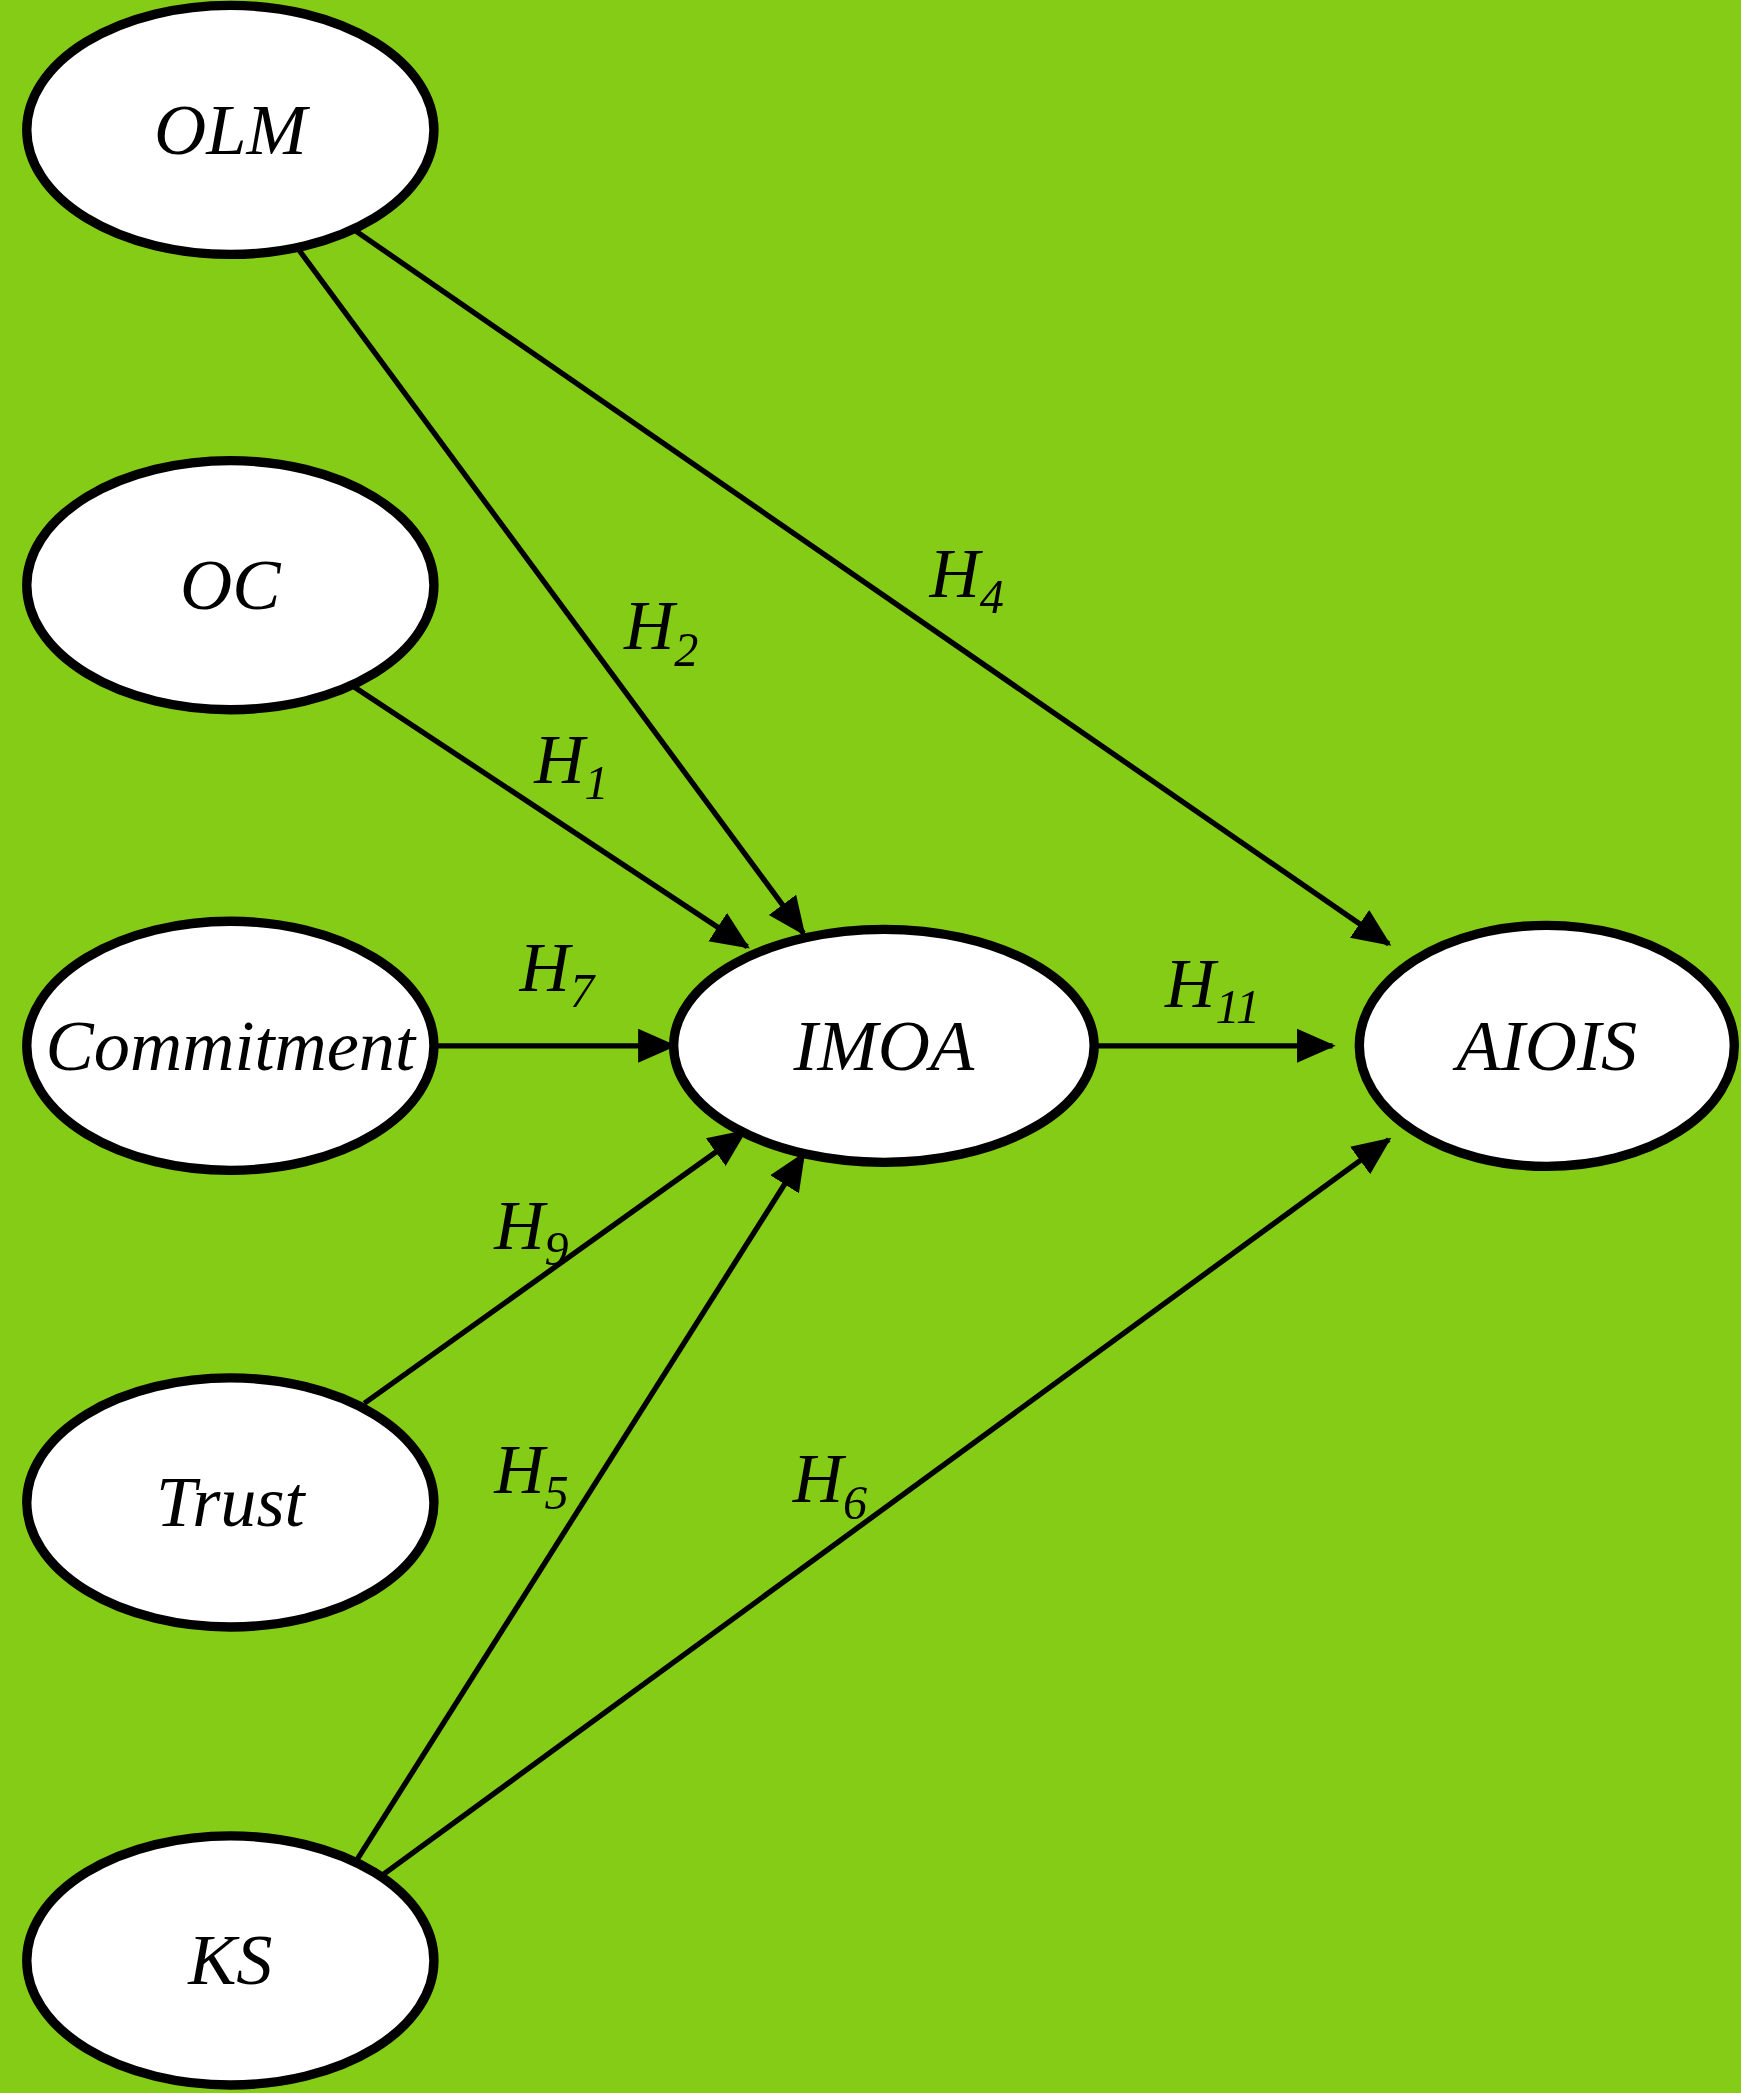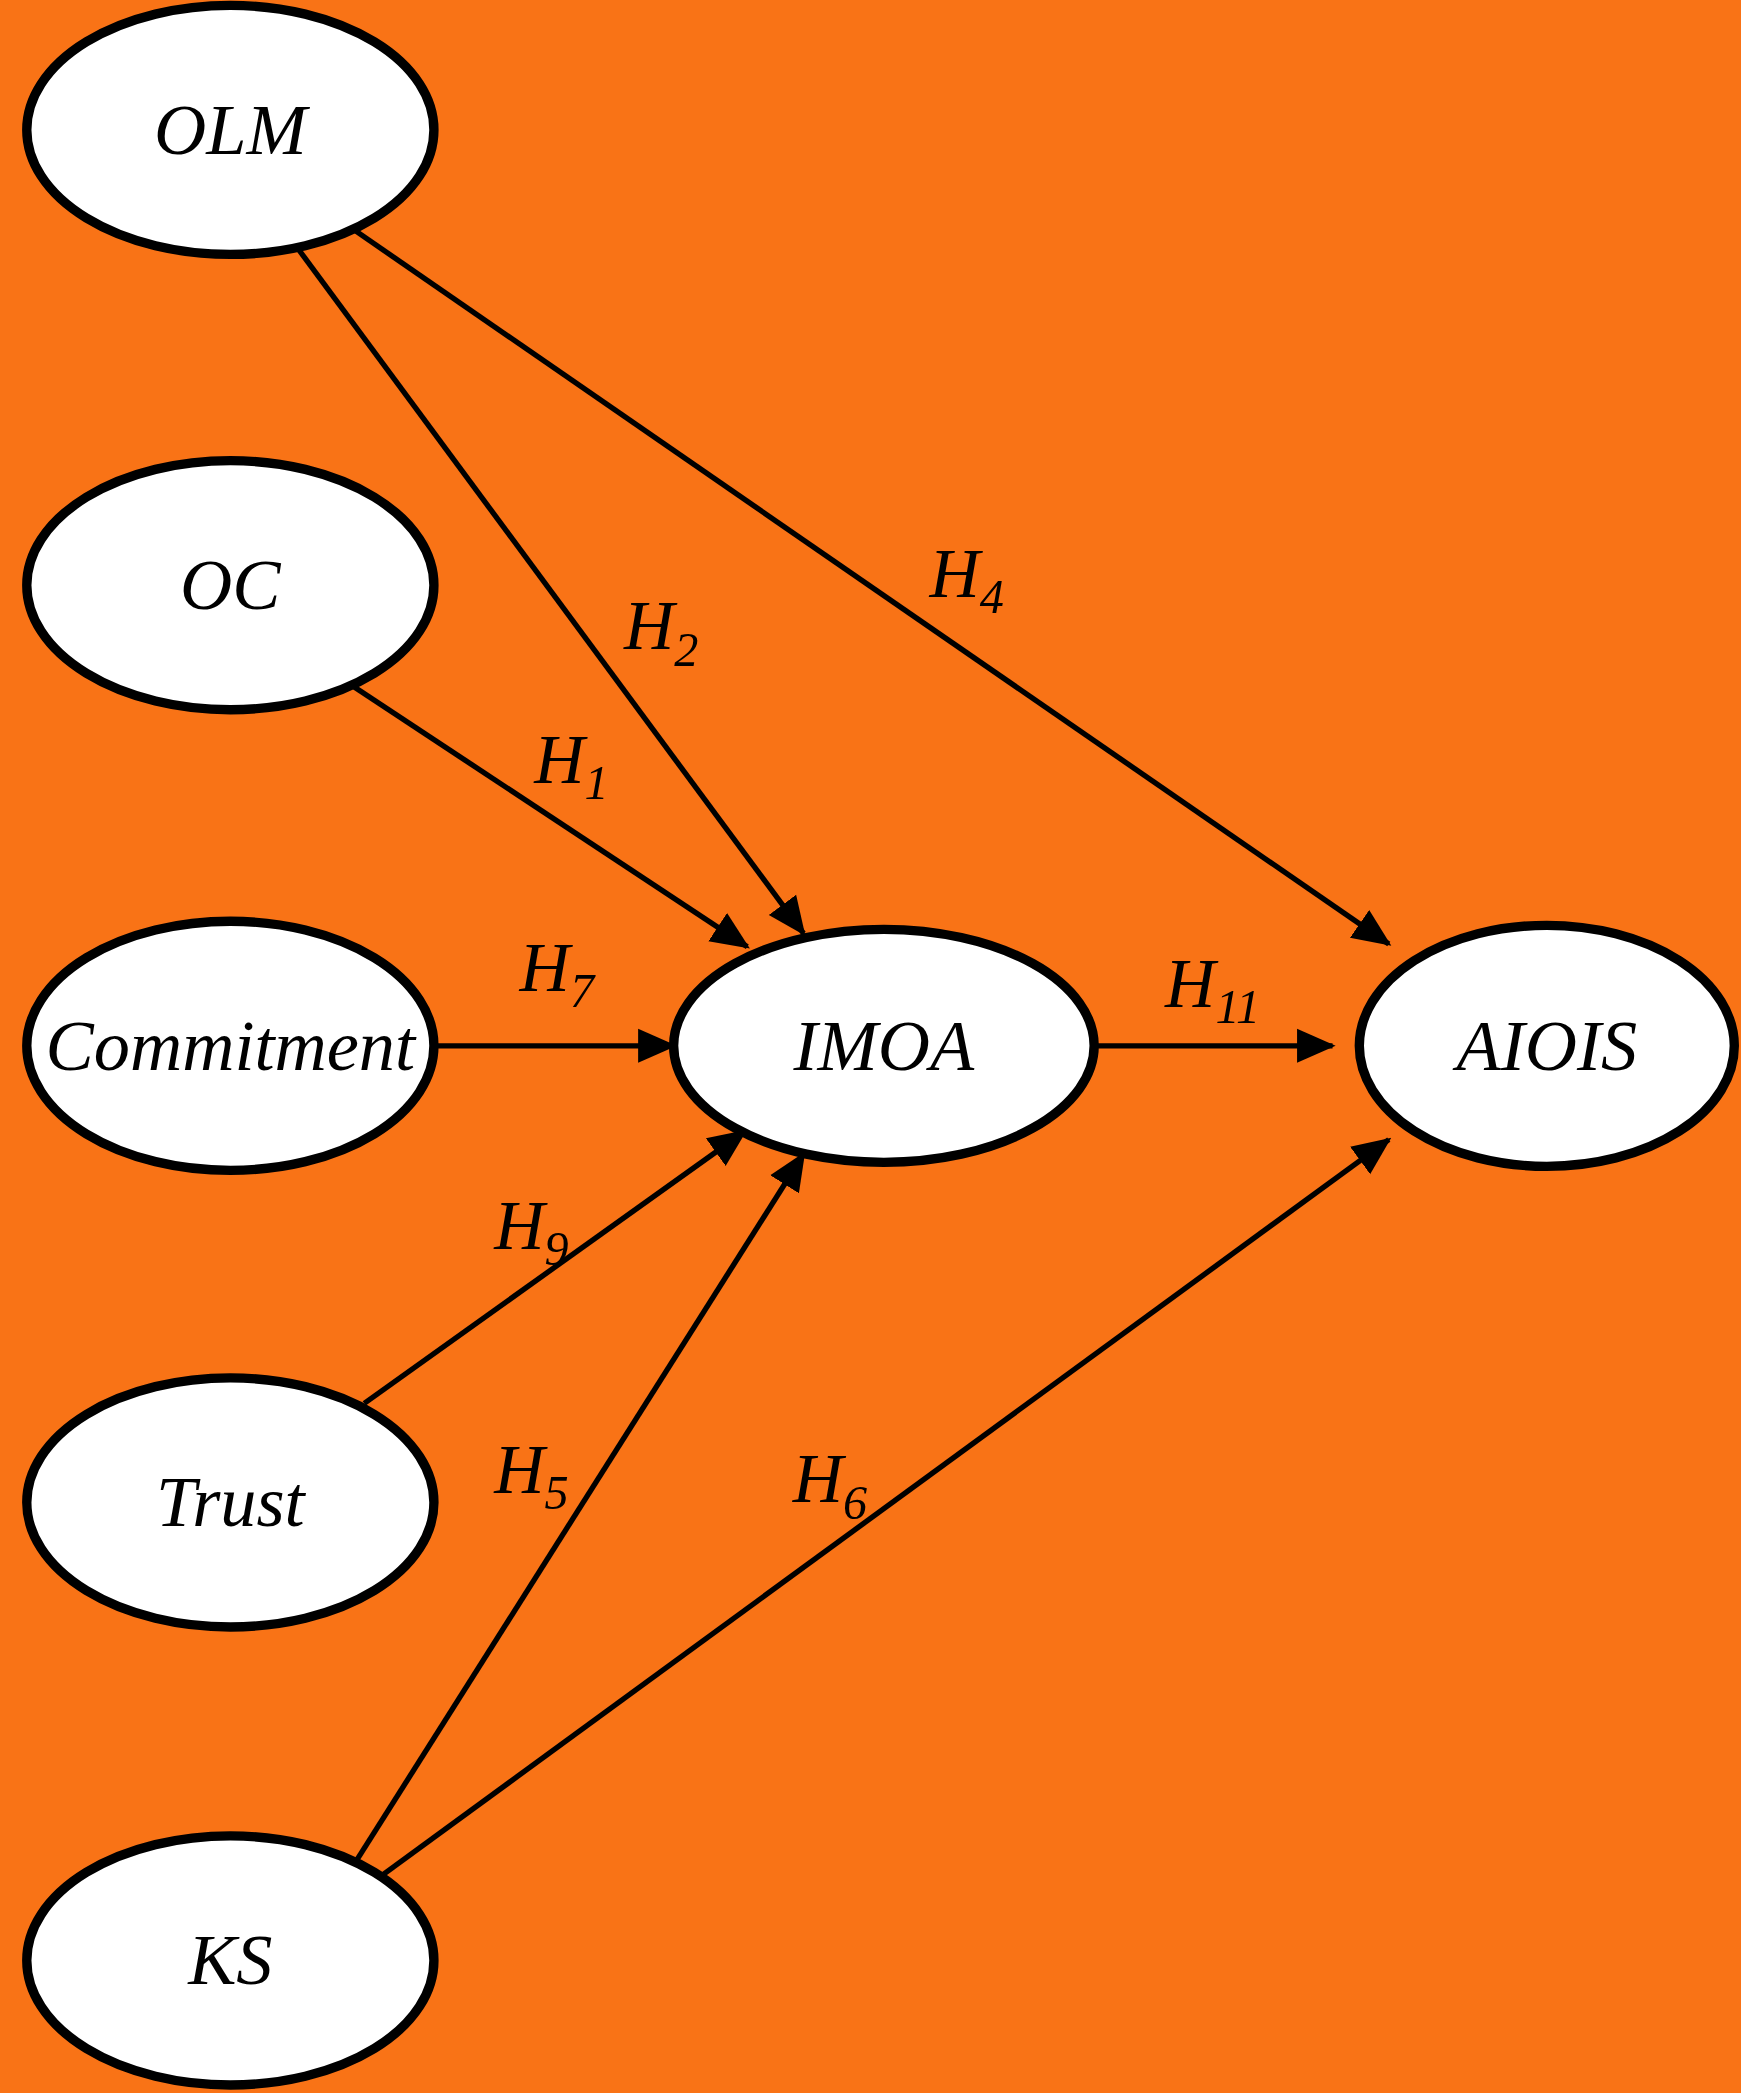"OLM" #diagram-root { background: #f97316 -> #84cc16 }
